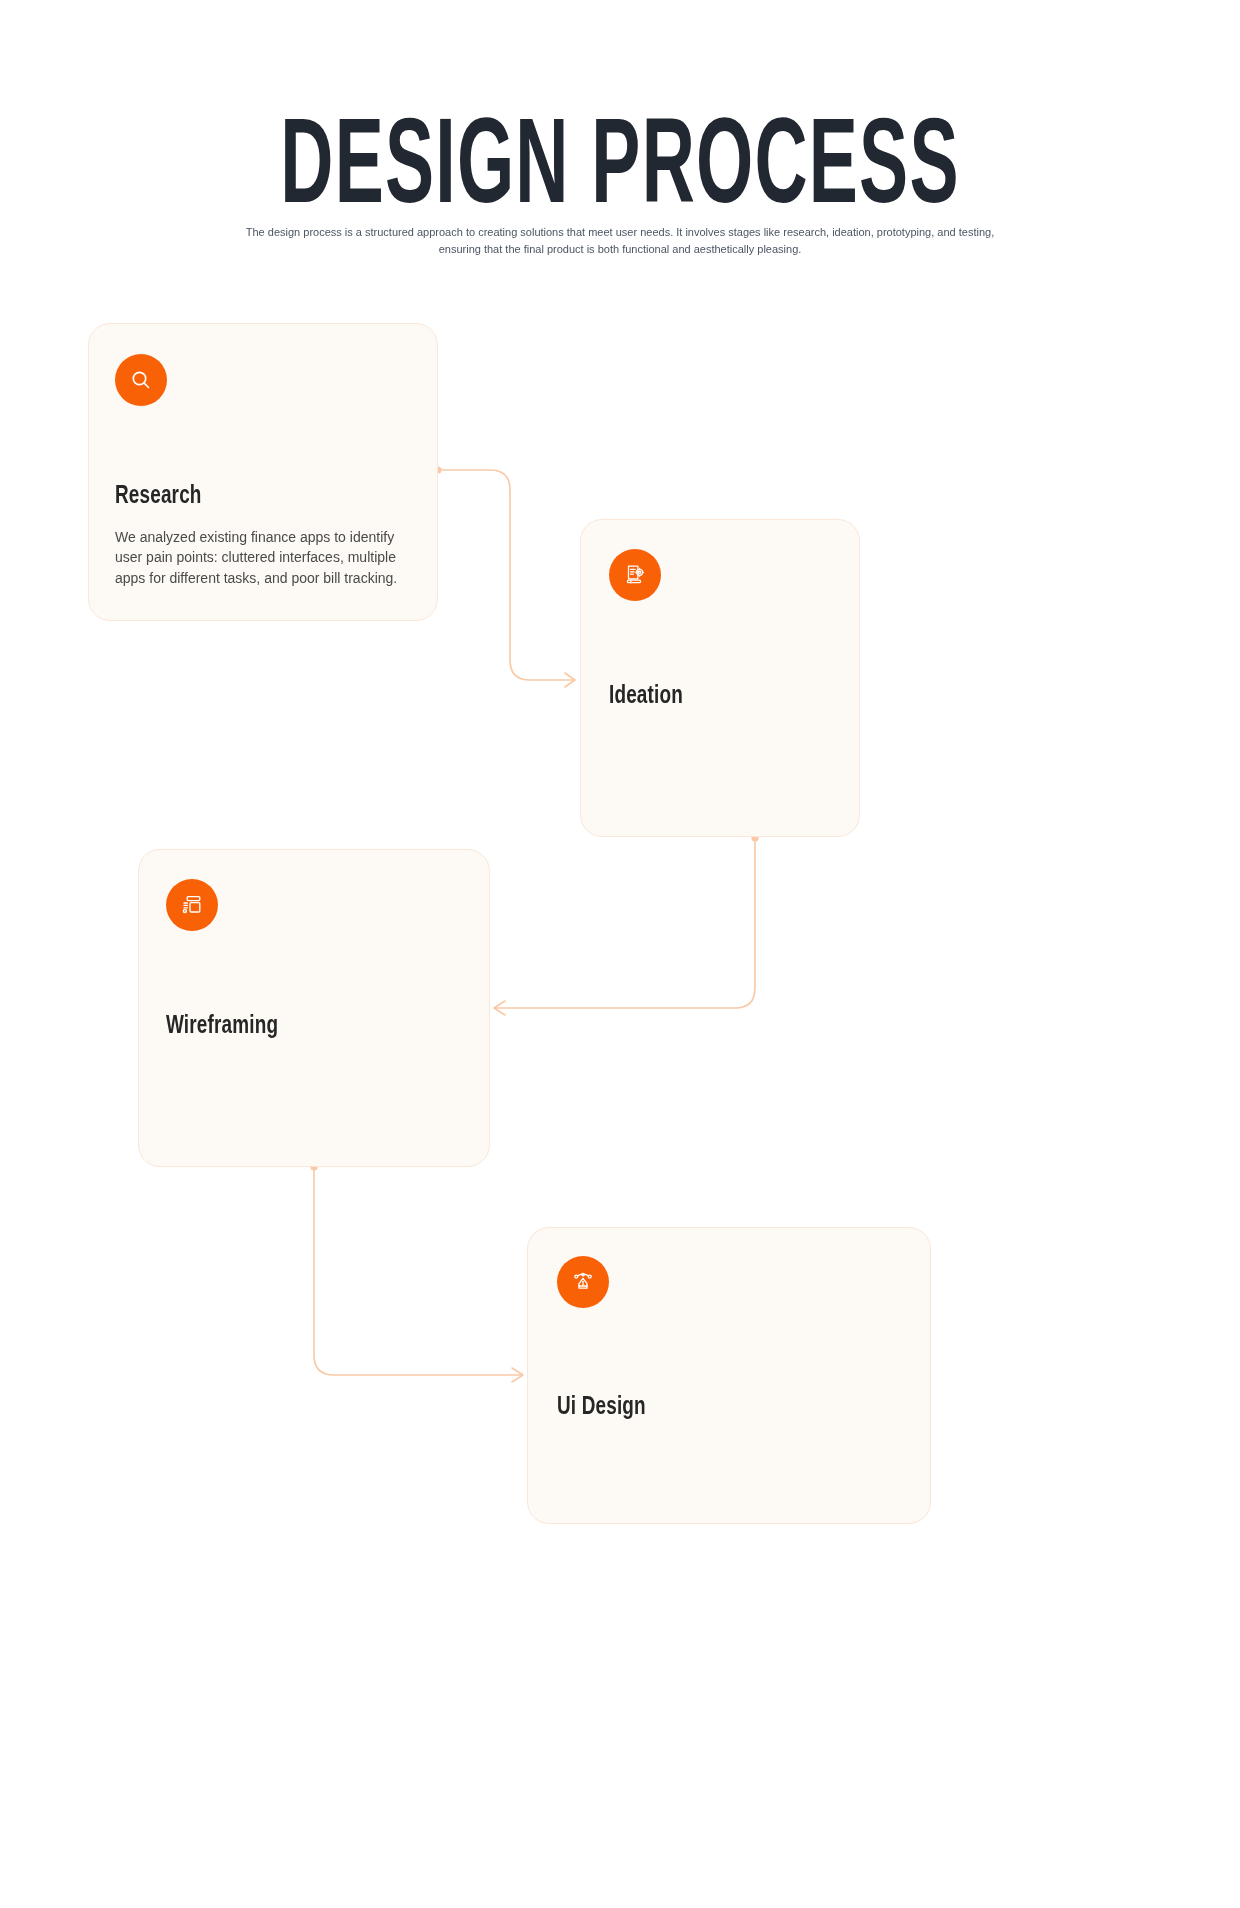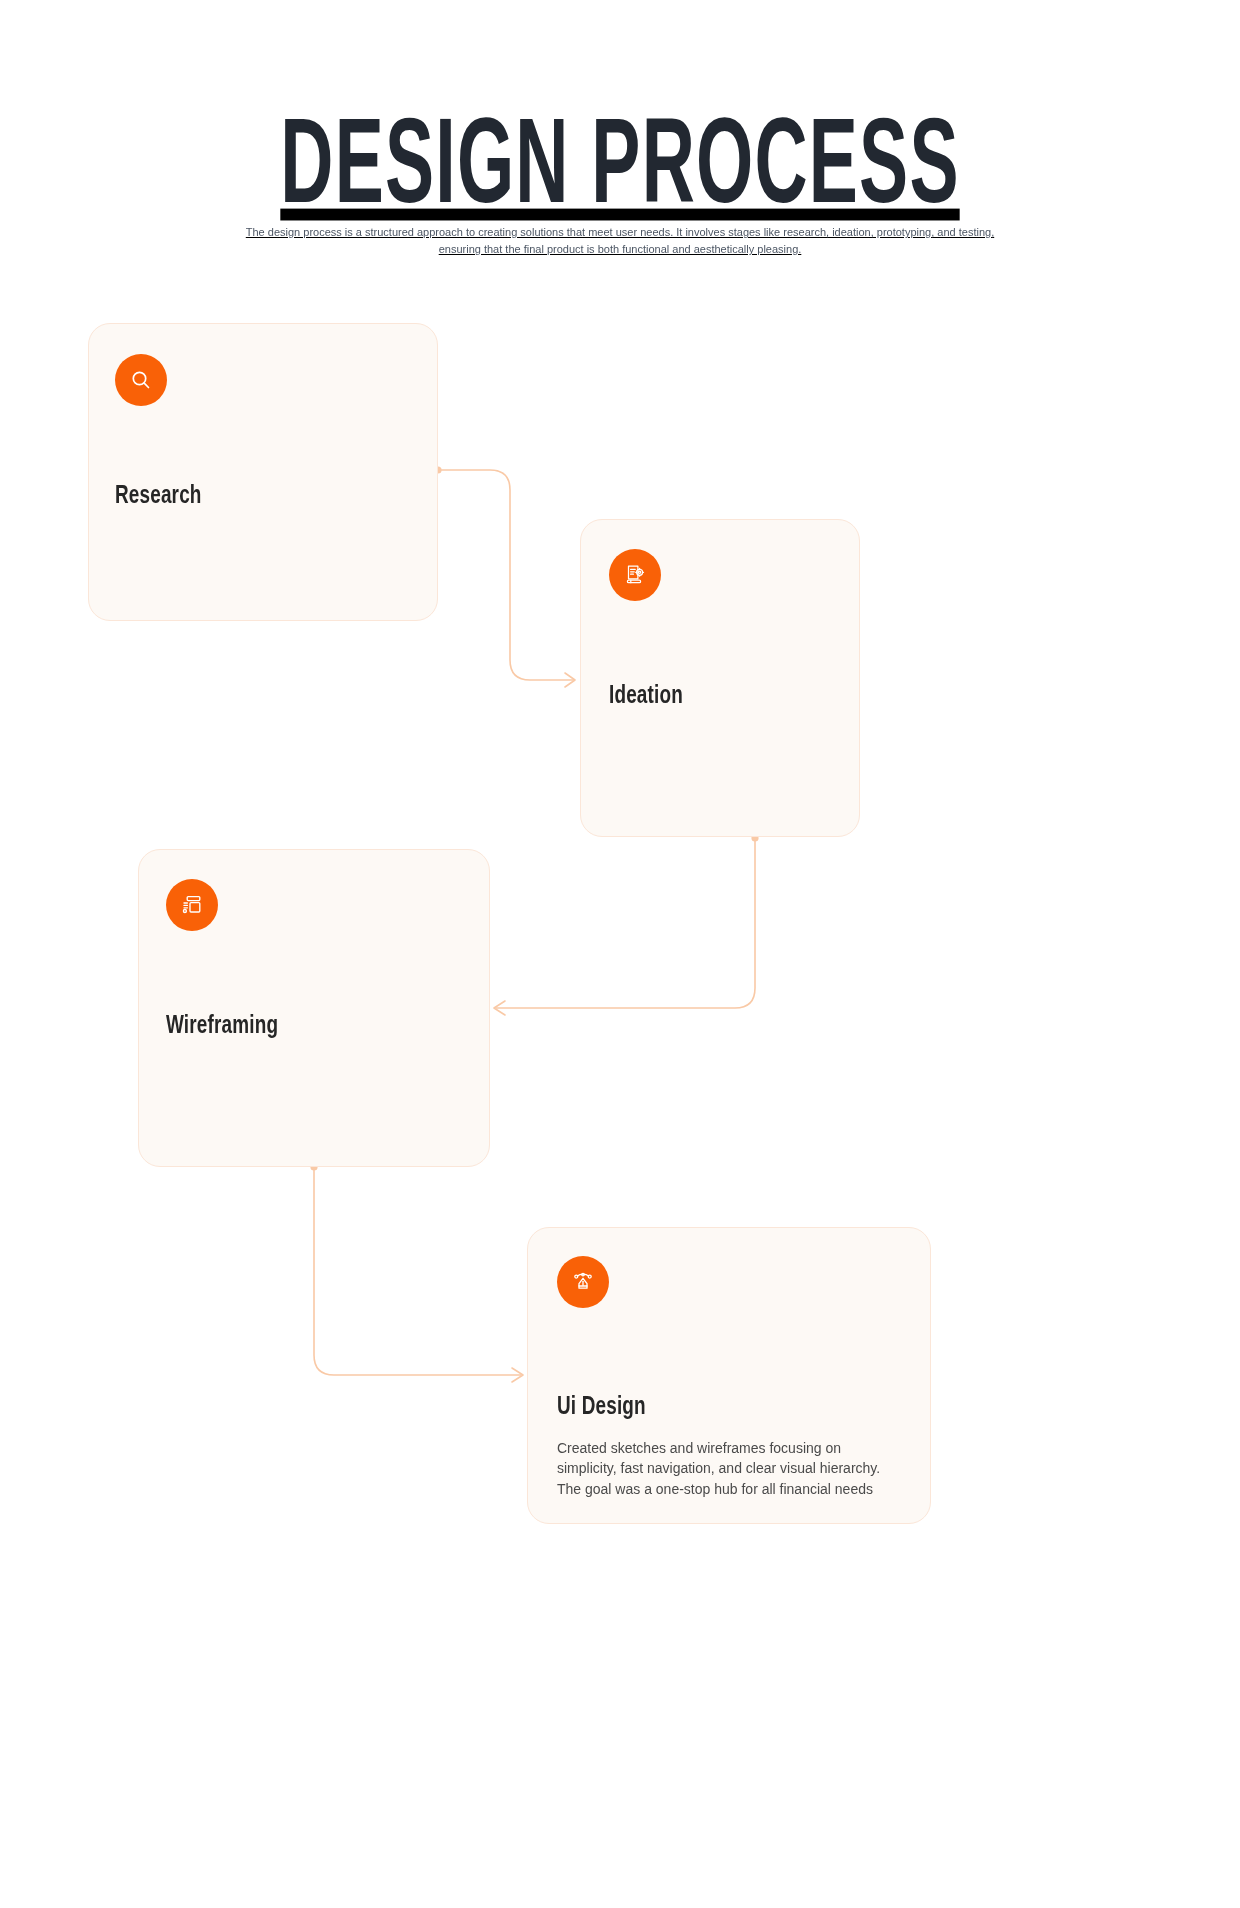"DESIGN PROCESS" .header { text-decoration: underline -> none }
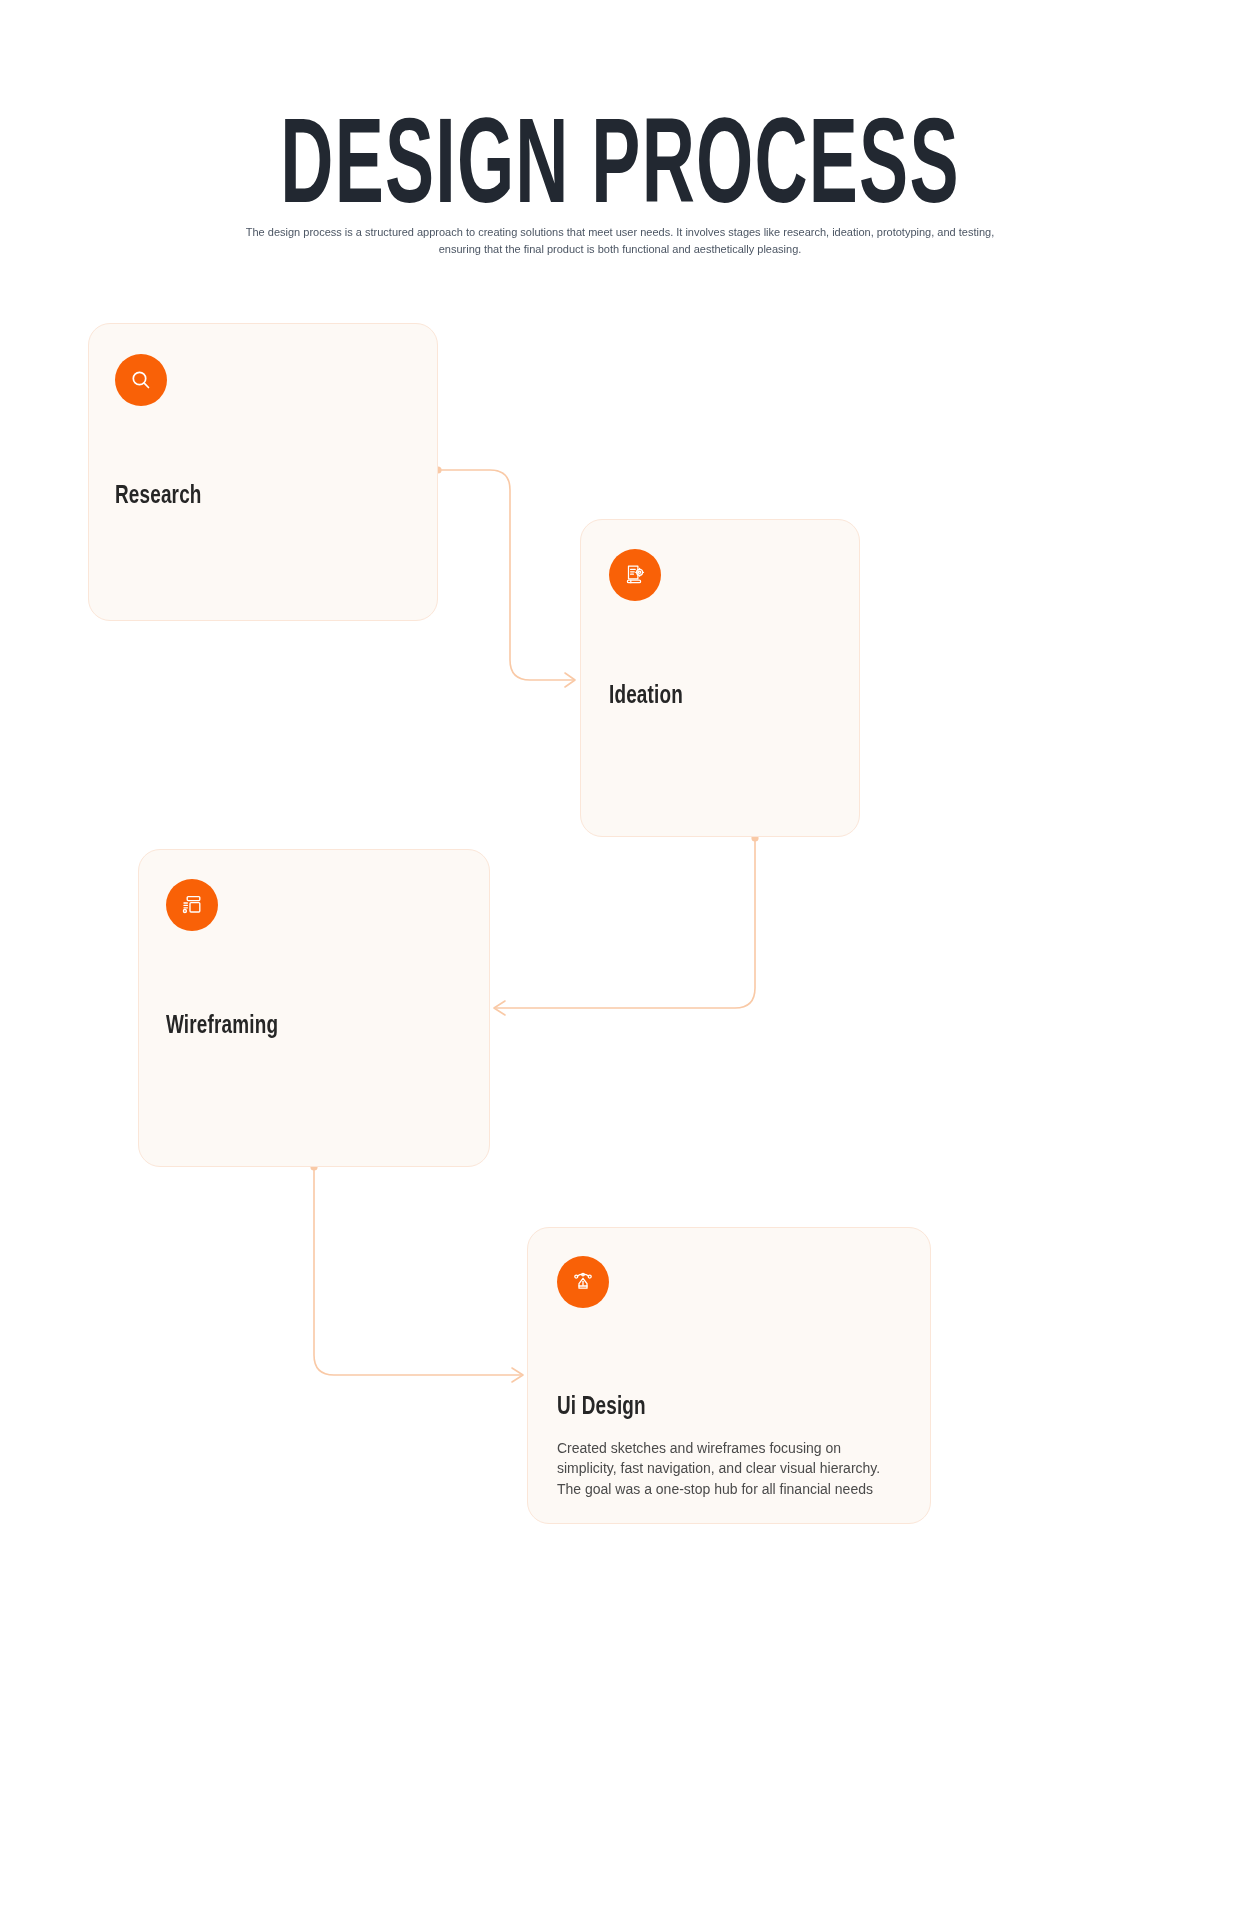"We analyzed existing finance apps" div.card-body { html: none -> <div>We analyzed existing finance apps to identify user pain points: cluttered interfaces, multiple apps for different tasks, and poor bill tracking.</div> }
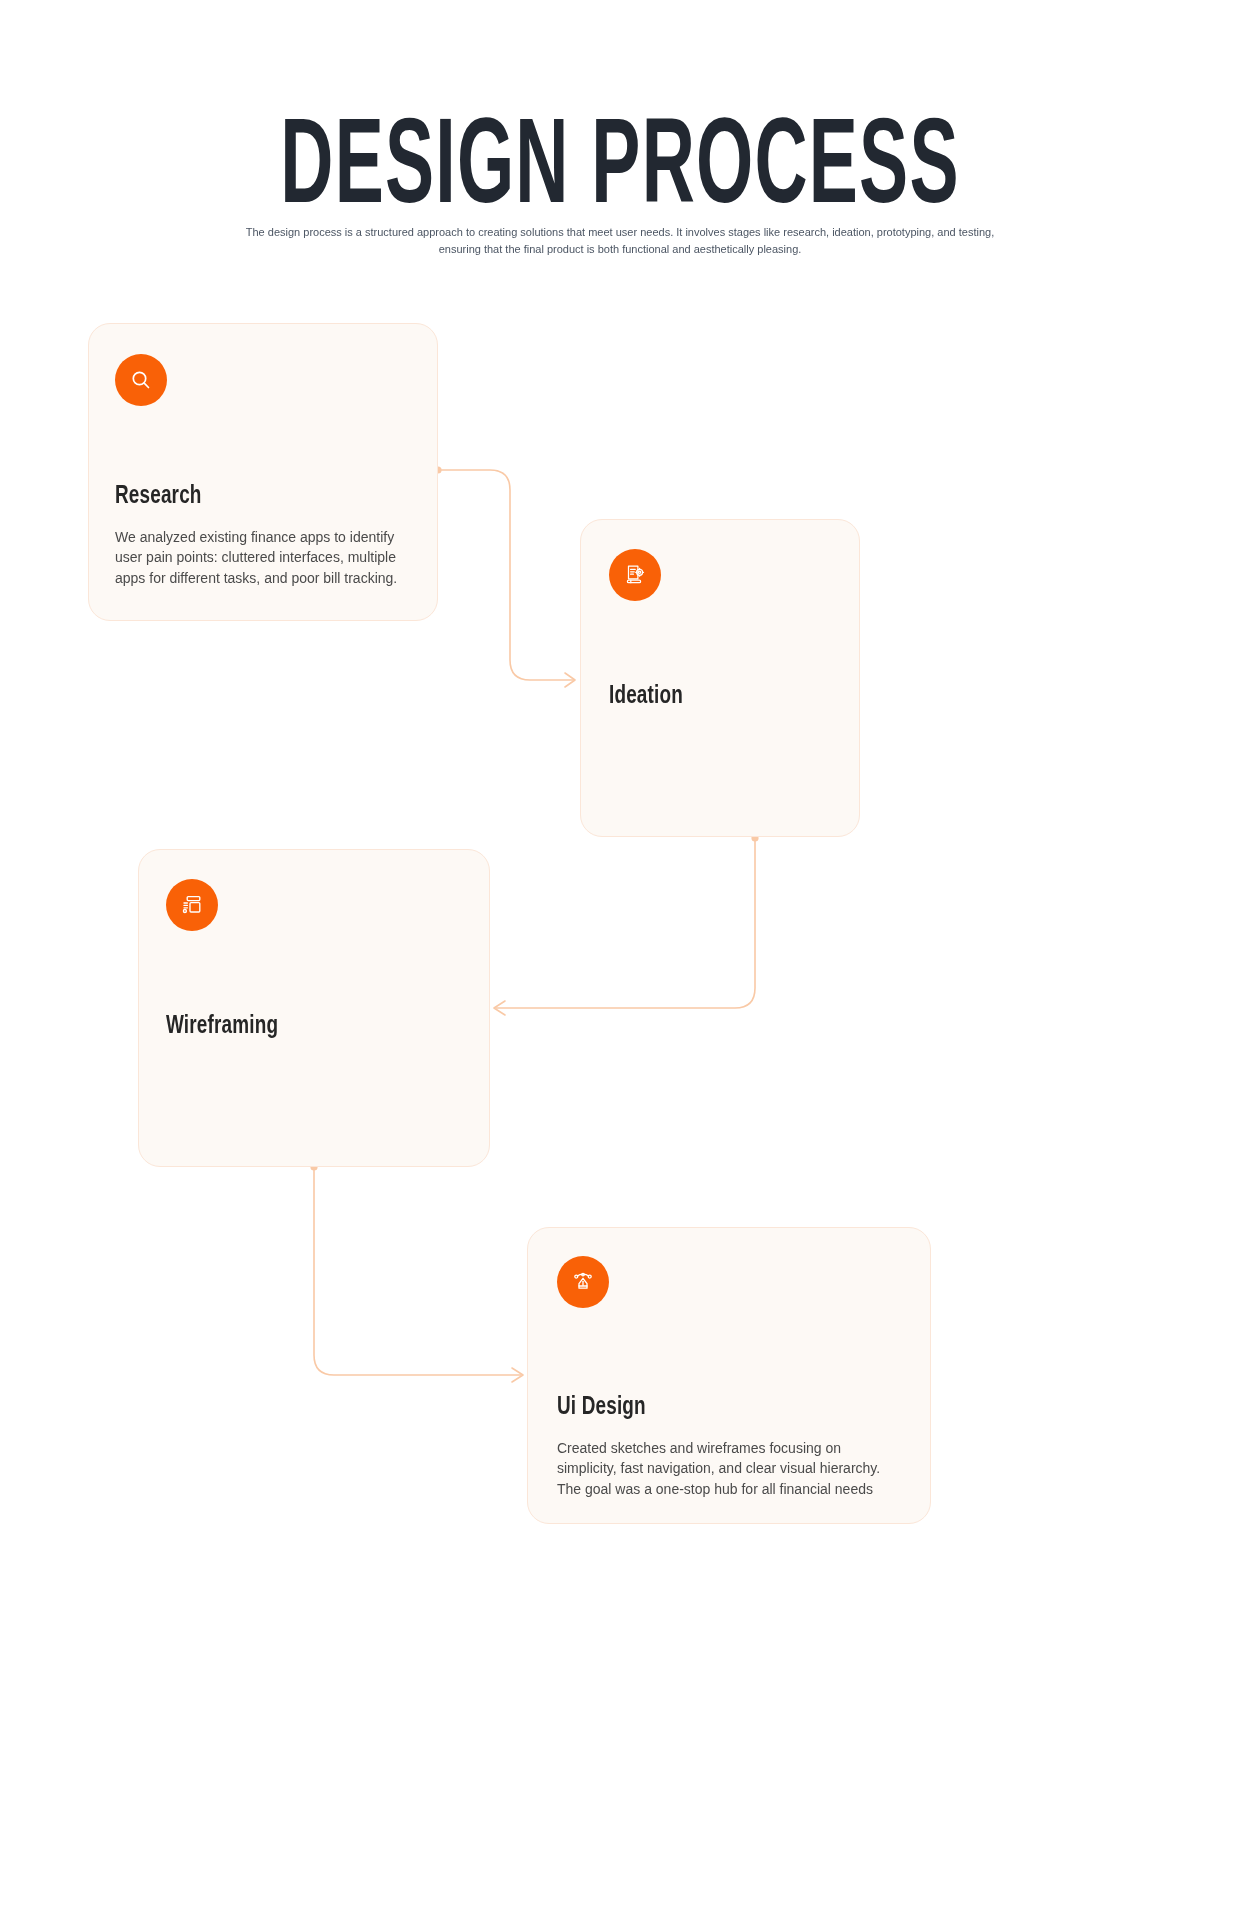"Created sketches and wireframes focusing" div.card-body { html: <div>Created sketches and wireframes focusing on simplicity, fast navigation, and clear visual hierarchy. The goal was a one-stop hub for all financial needs</div> -> none }
